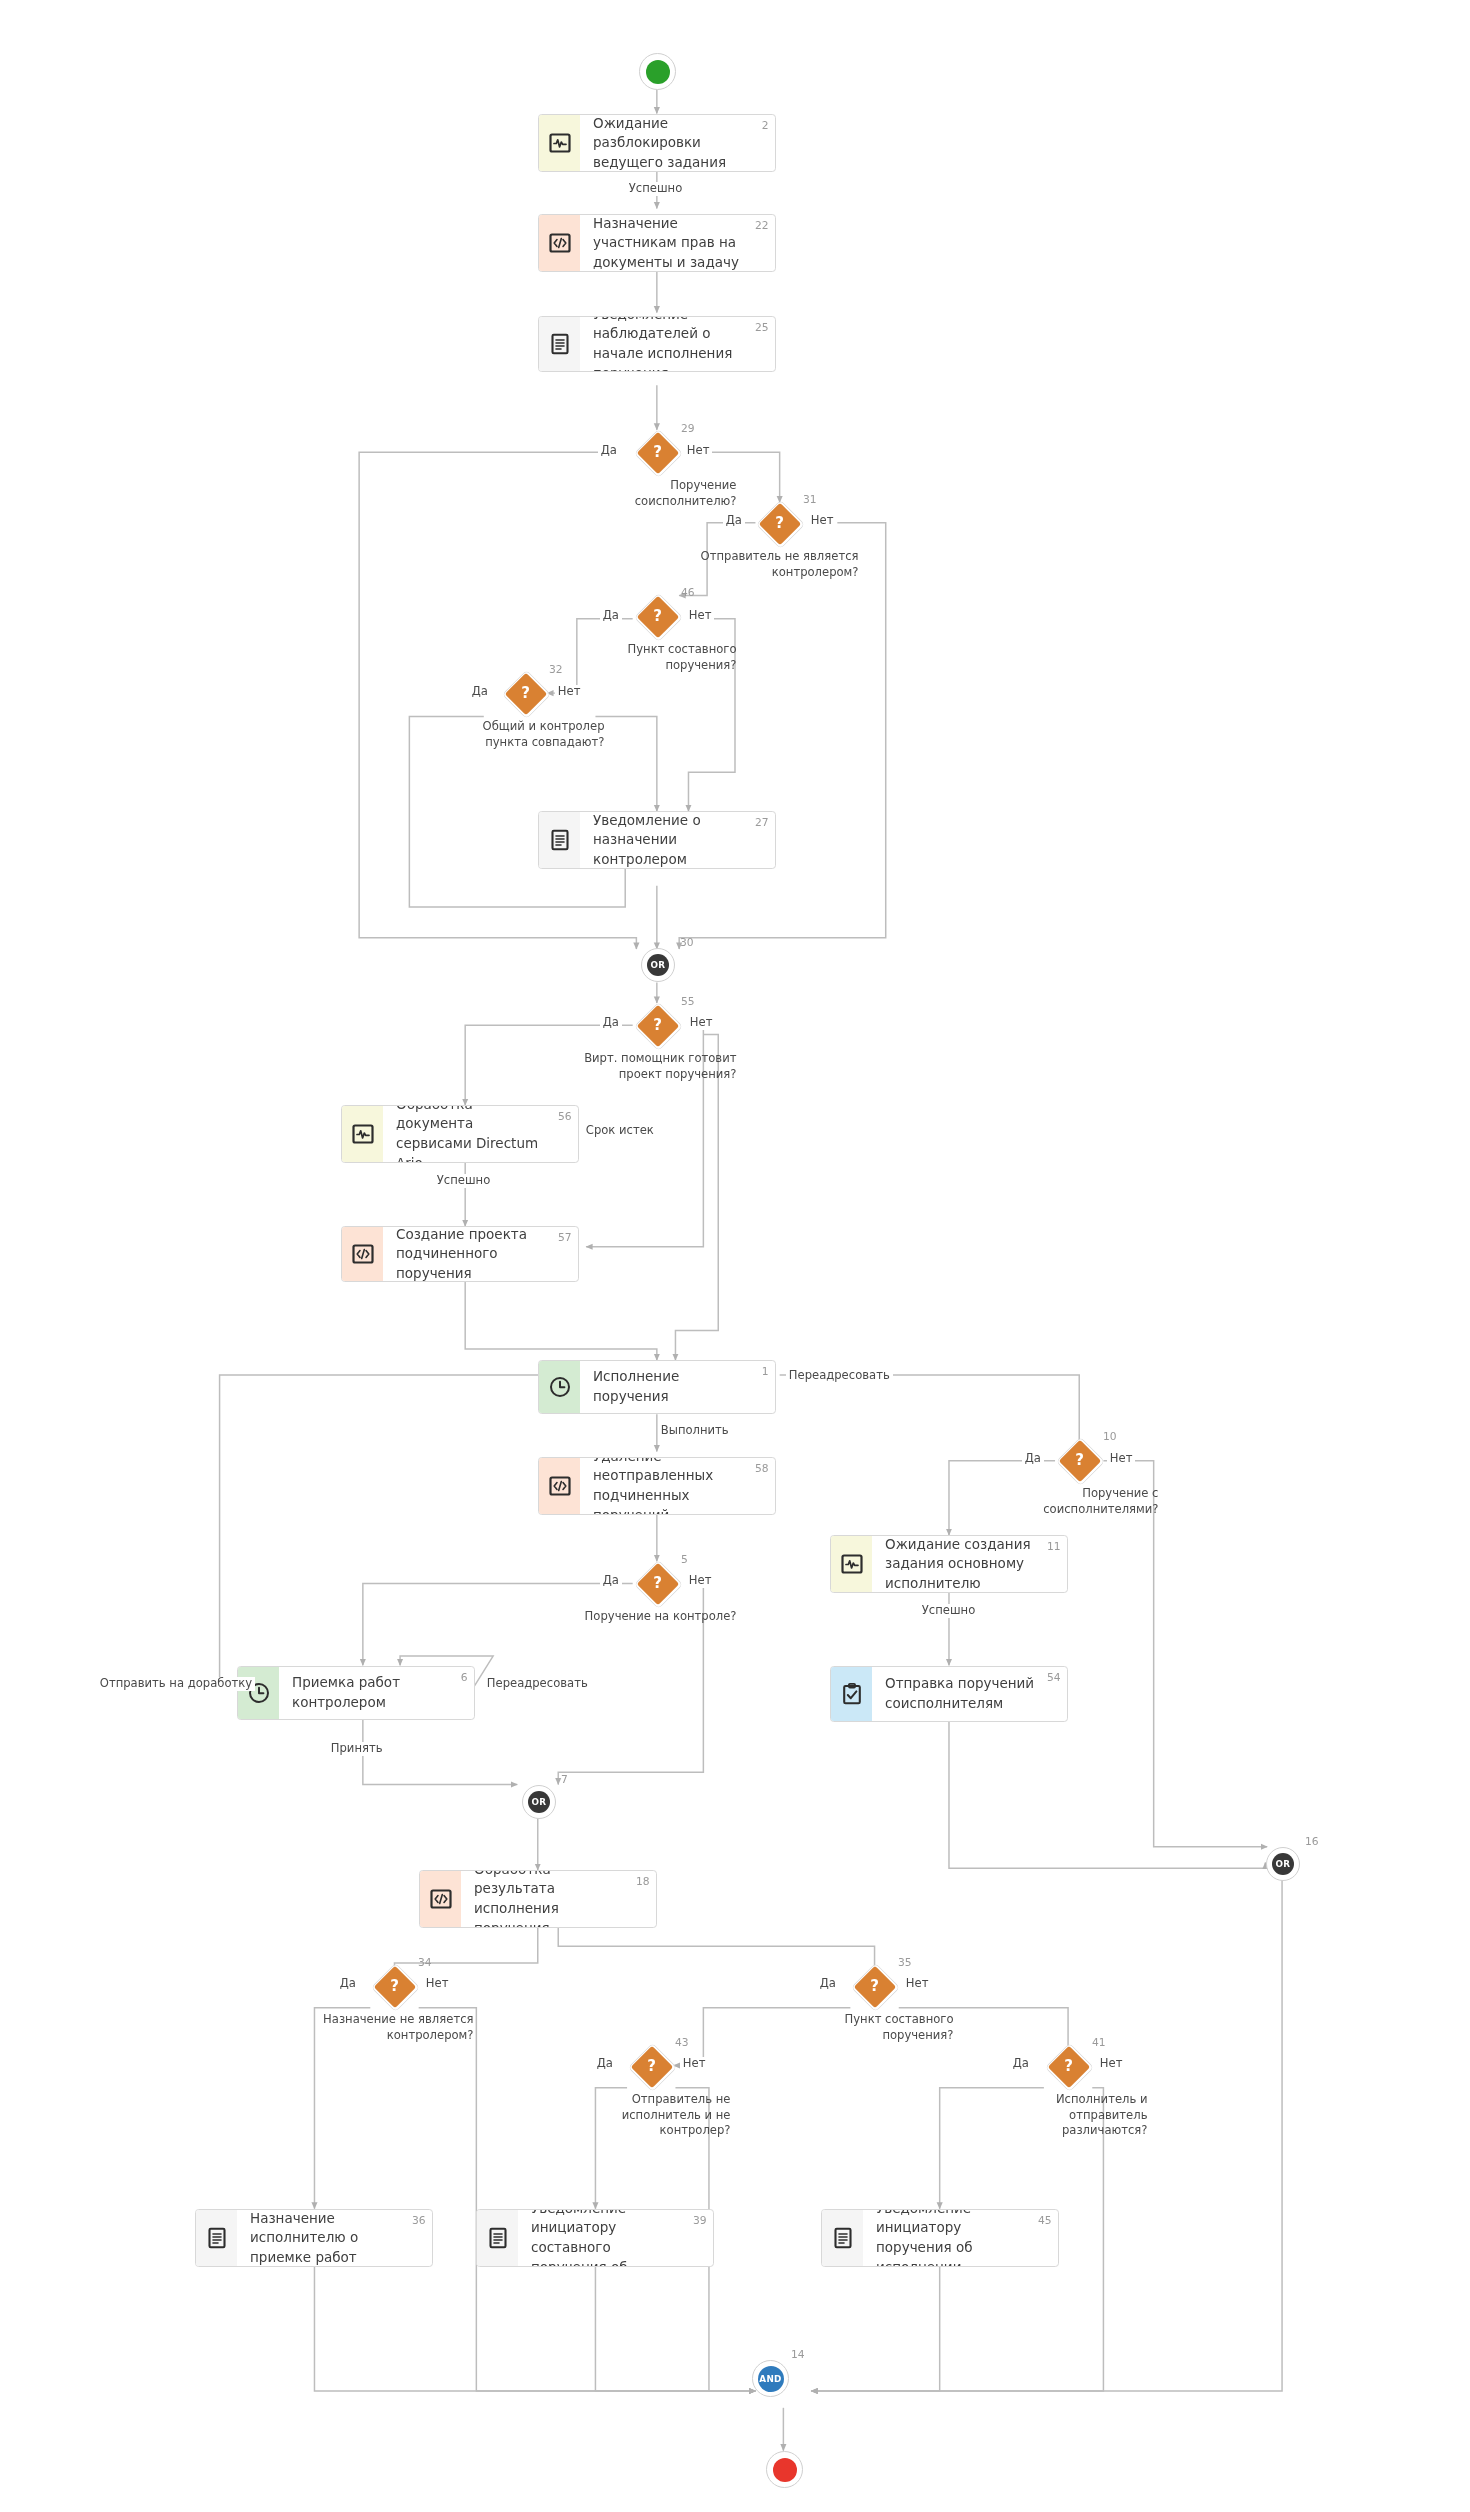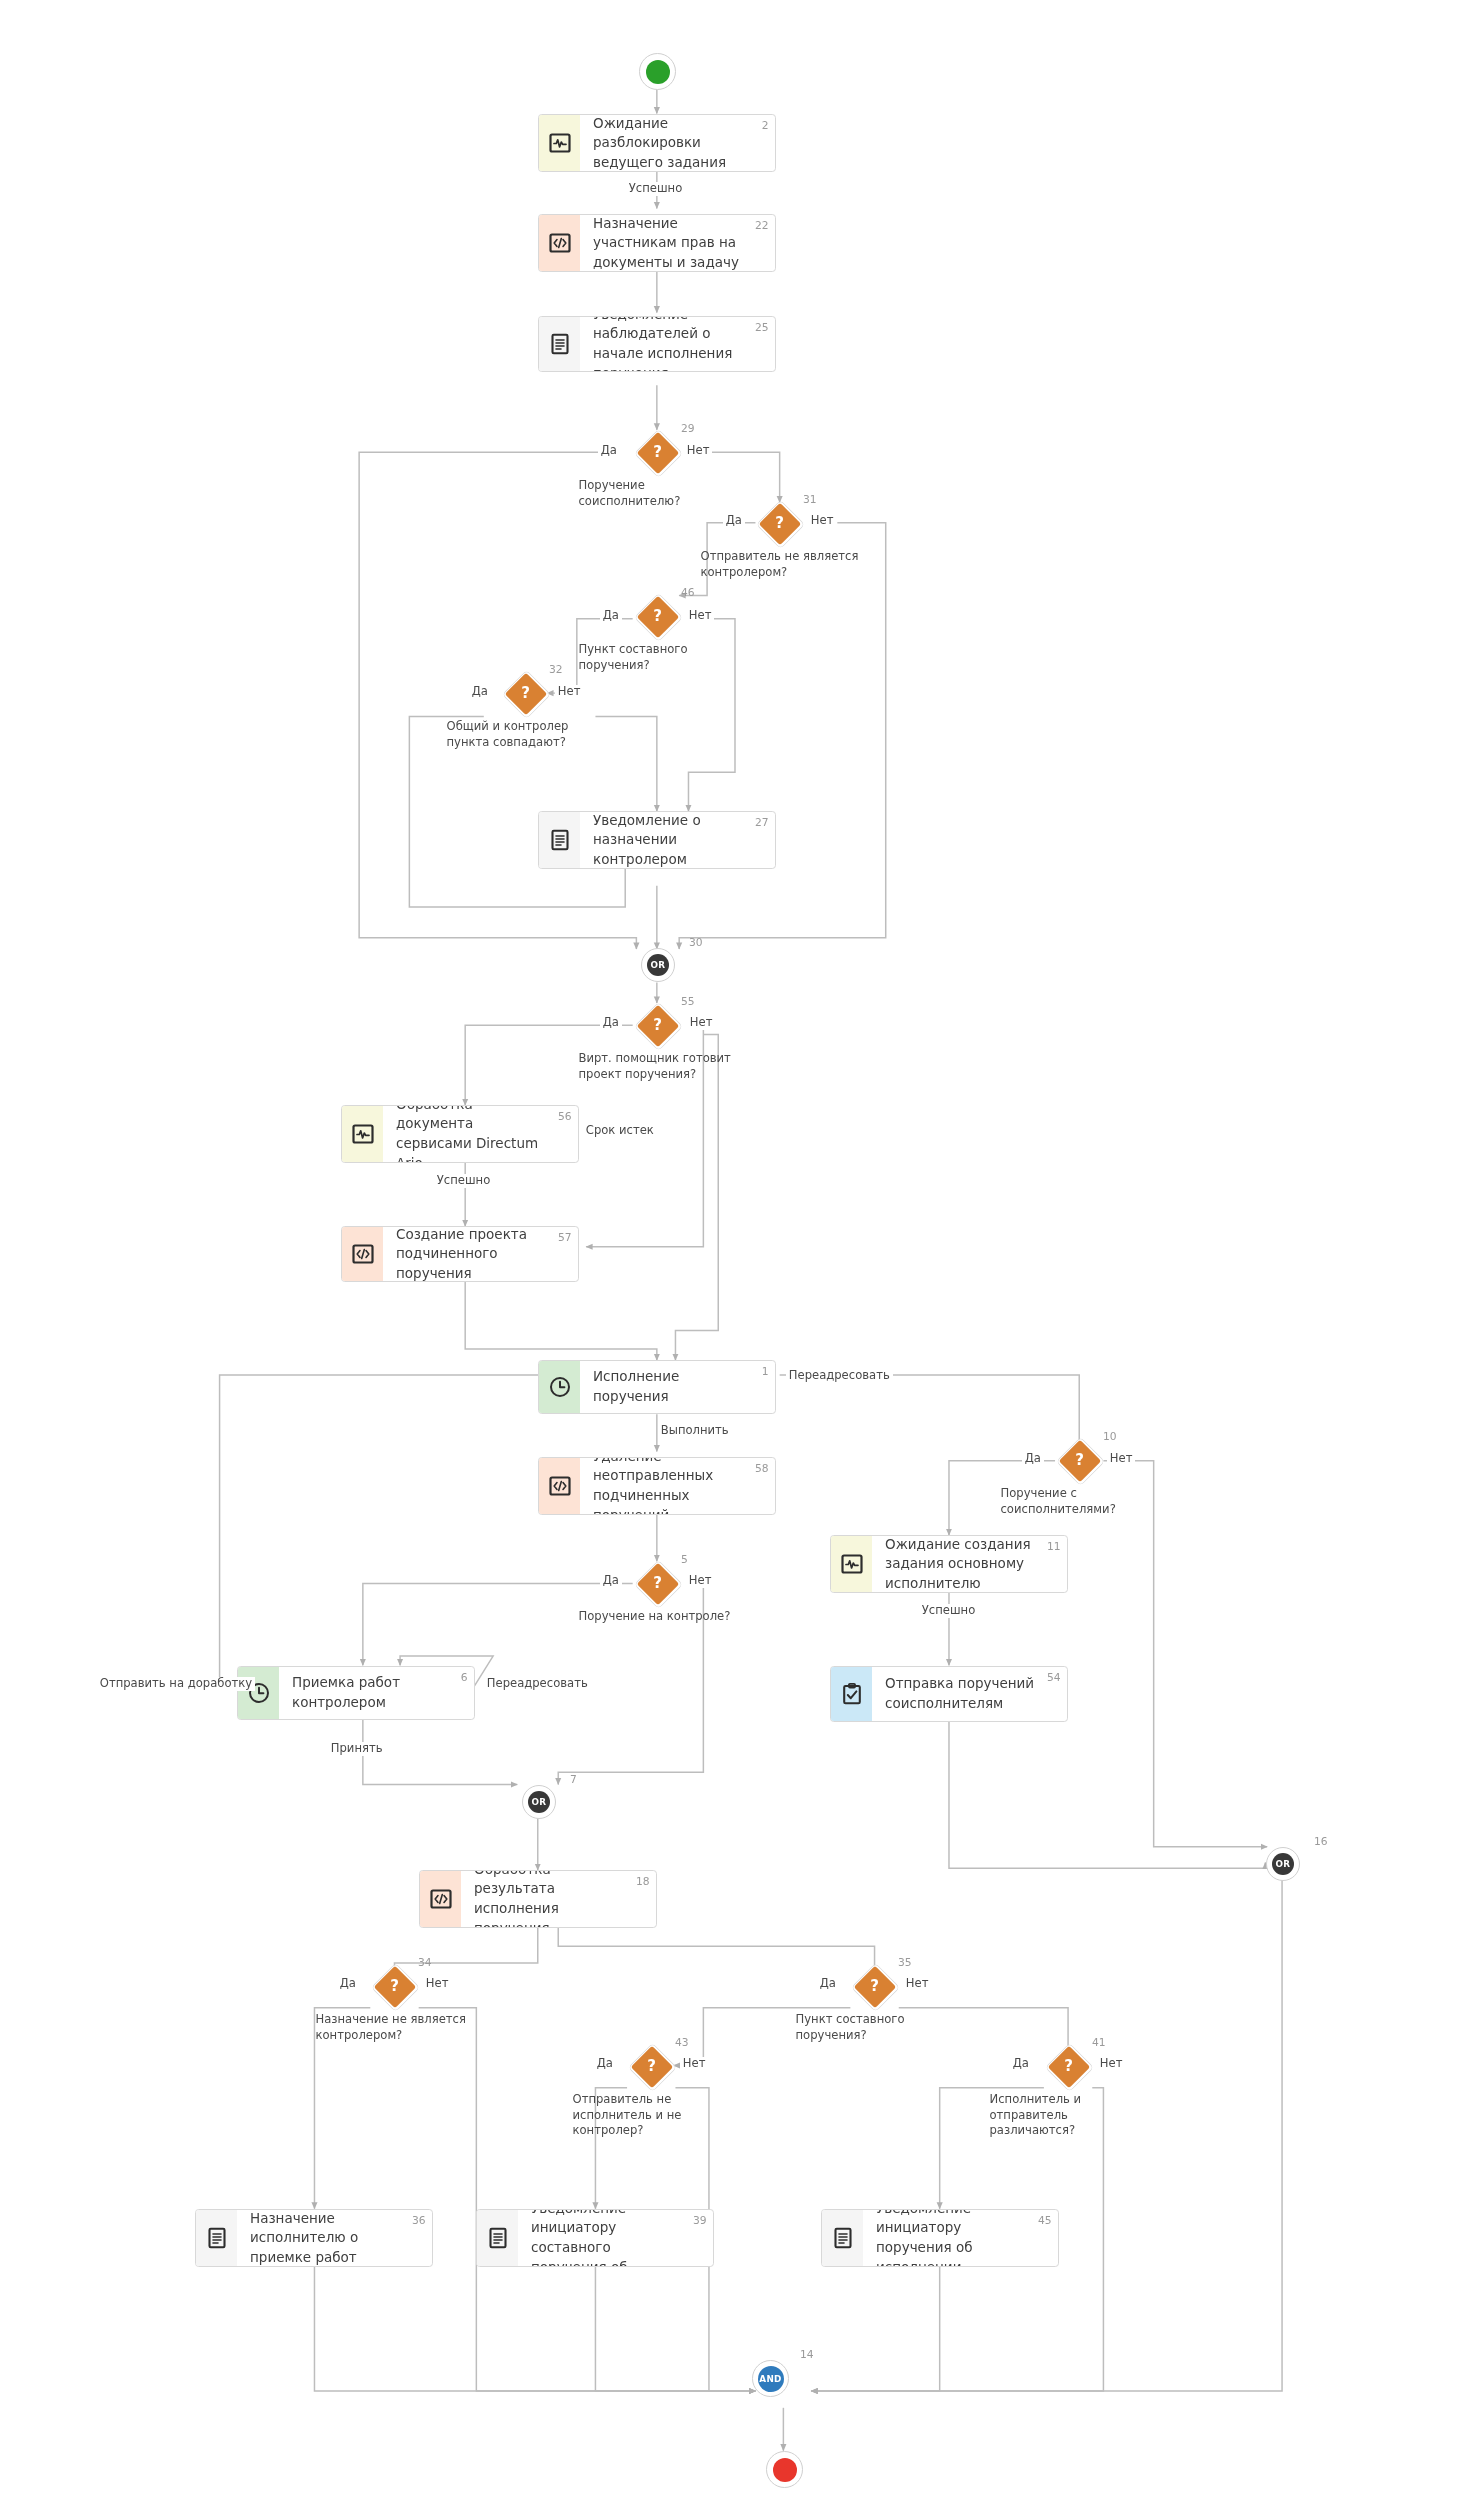"Поручение соисполнителю?" .gw .gcap { text-align: left -> right }
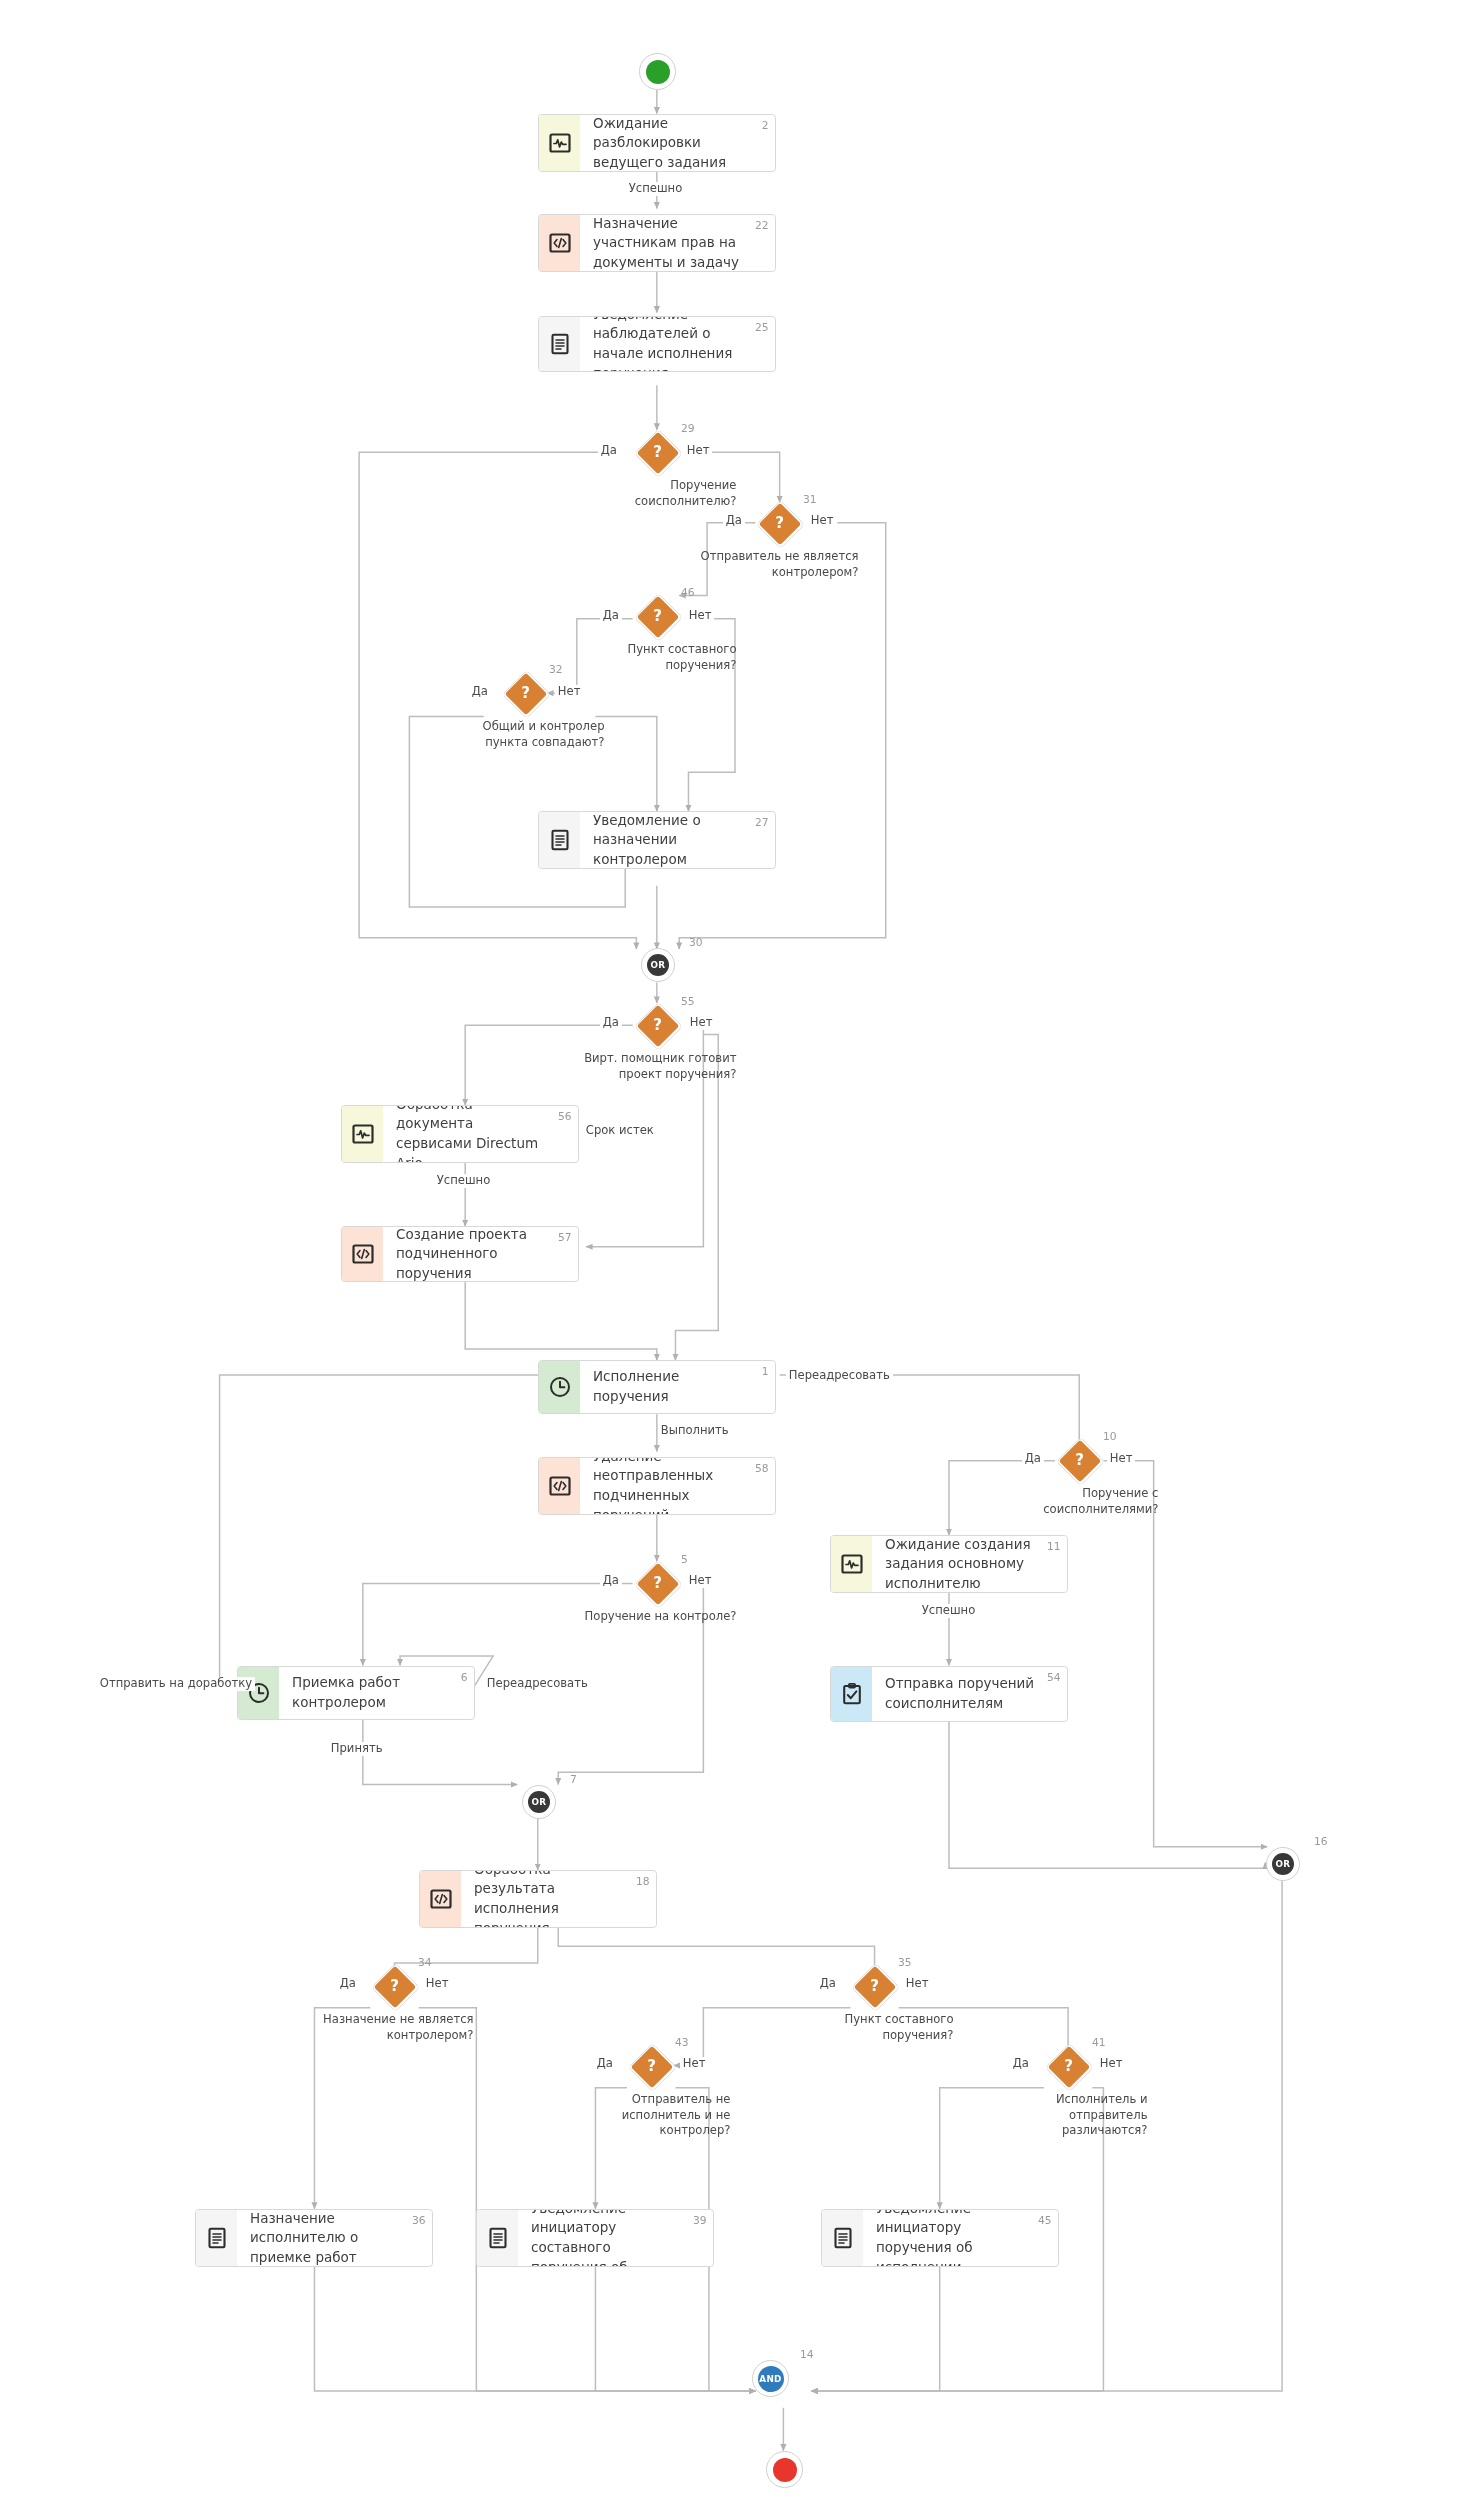"30" .merge .mnum { left: 47px -> 38px }
